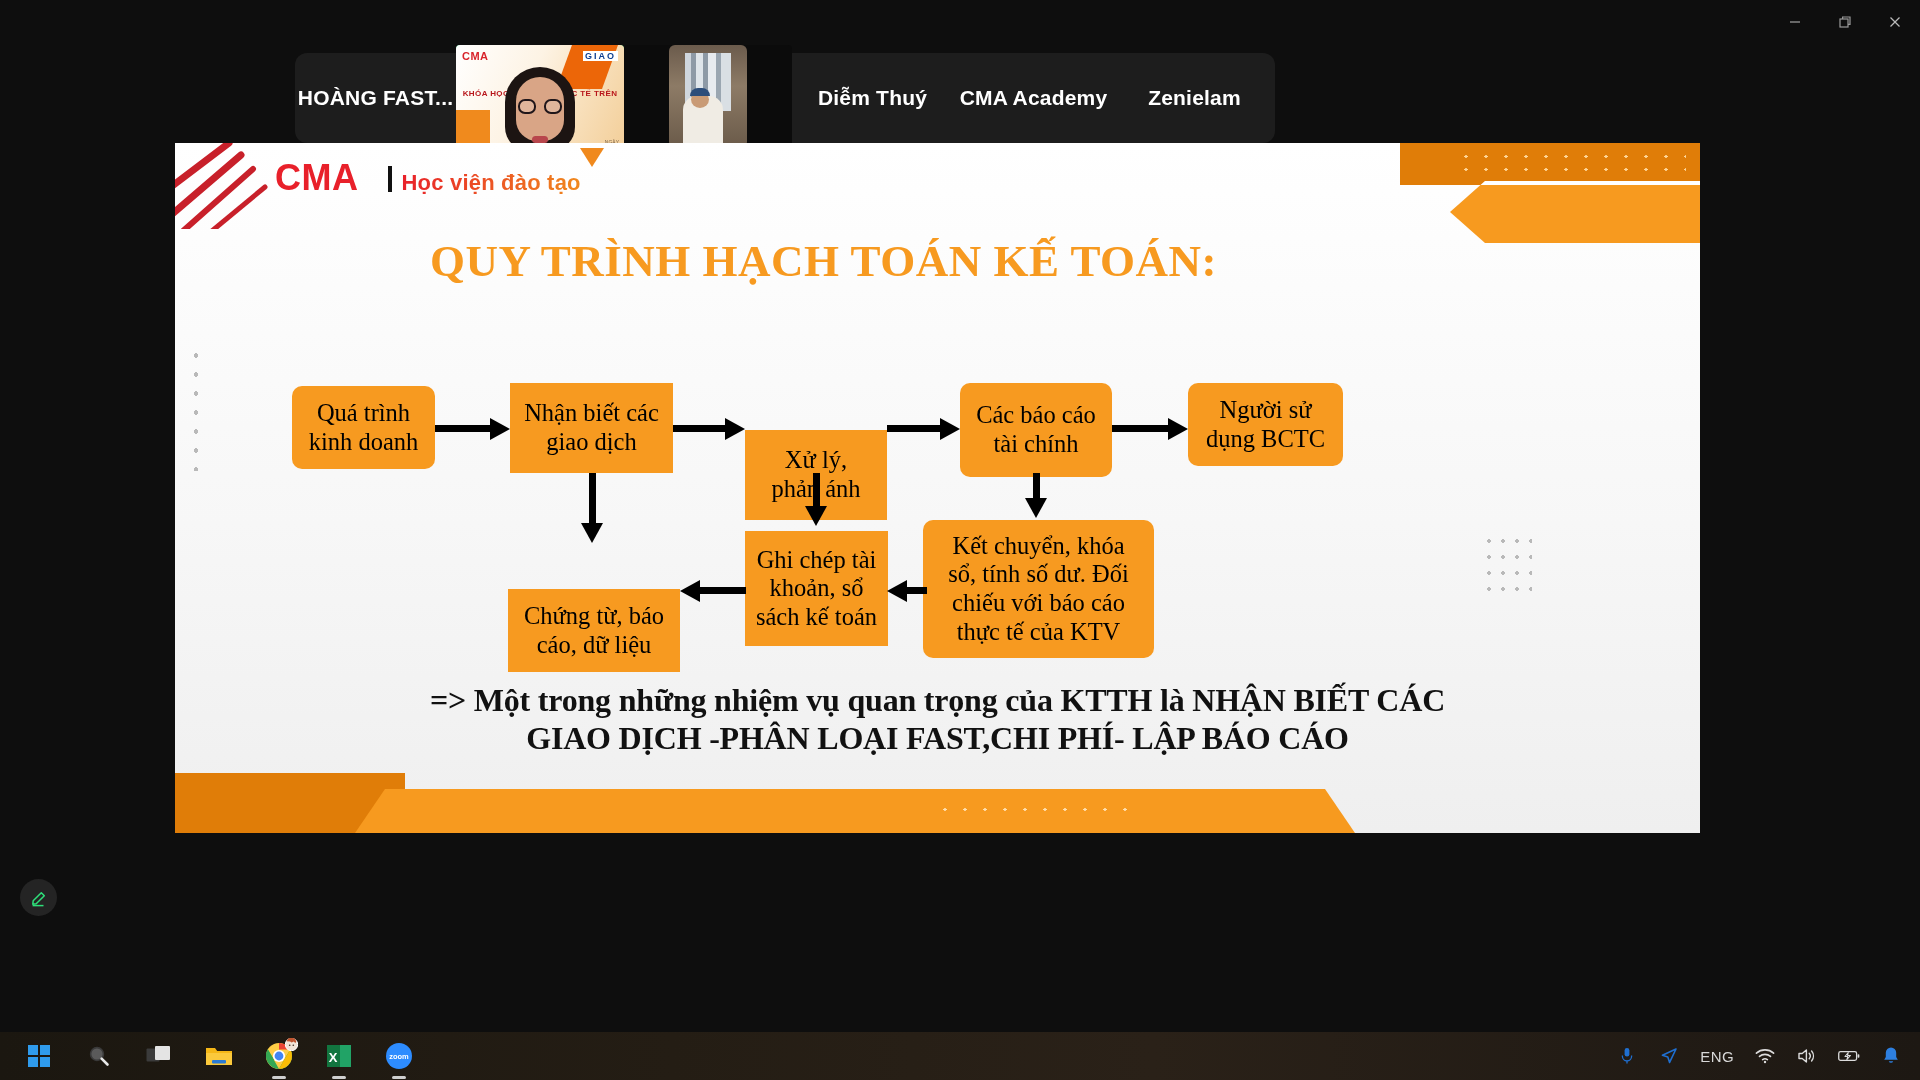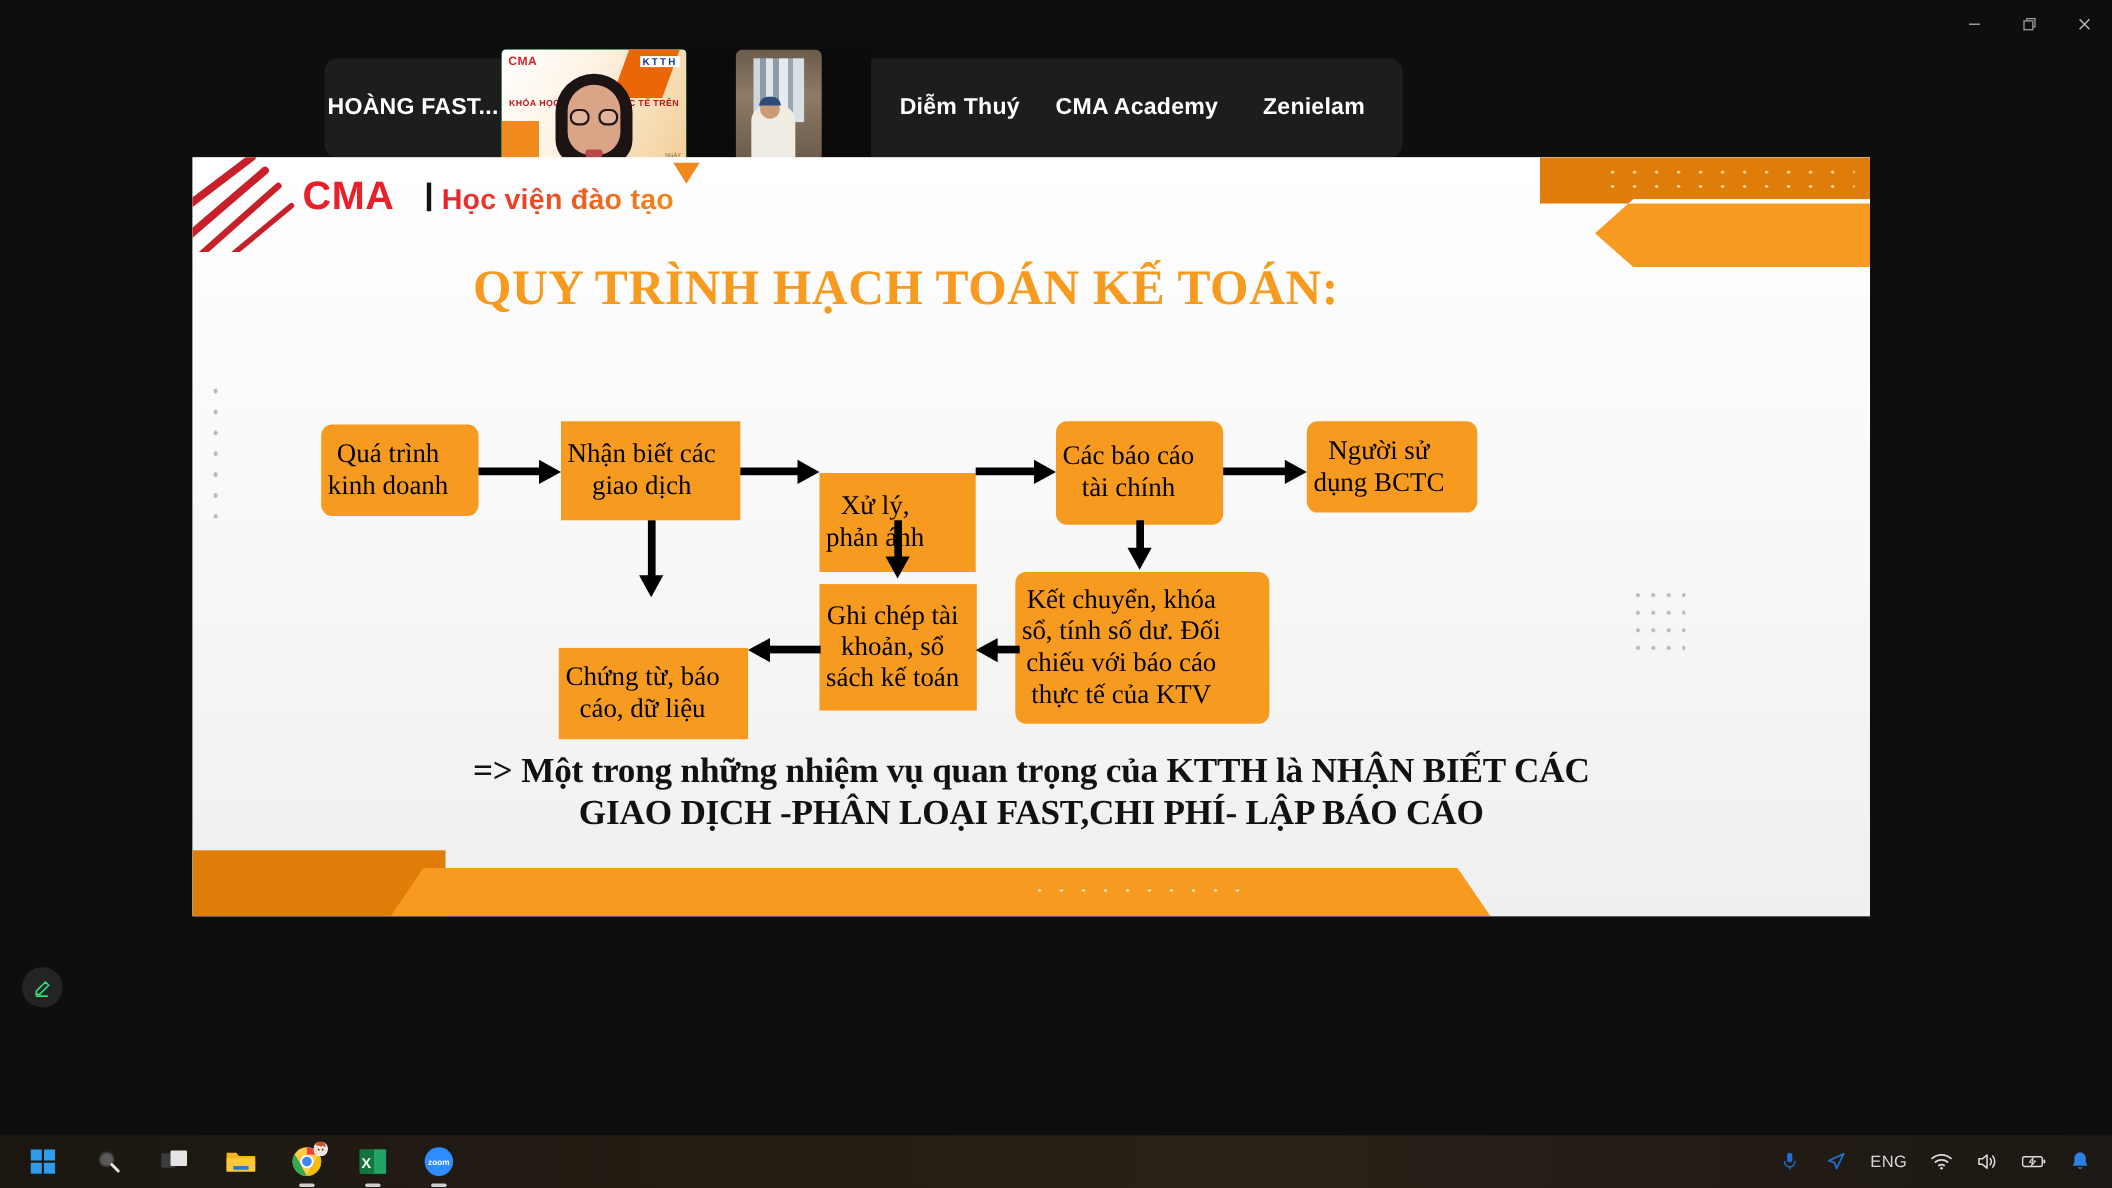"KTTH" div.fast { text: KTTH -> GIAO }
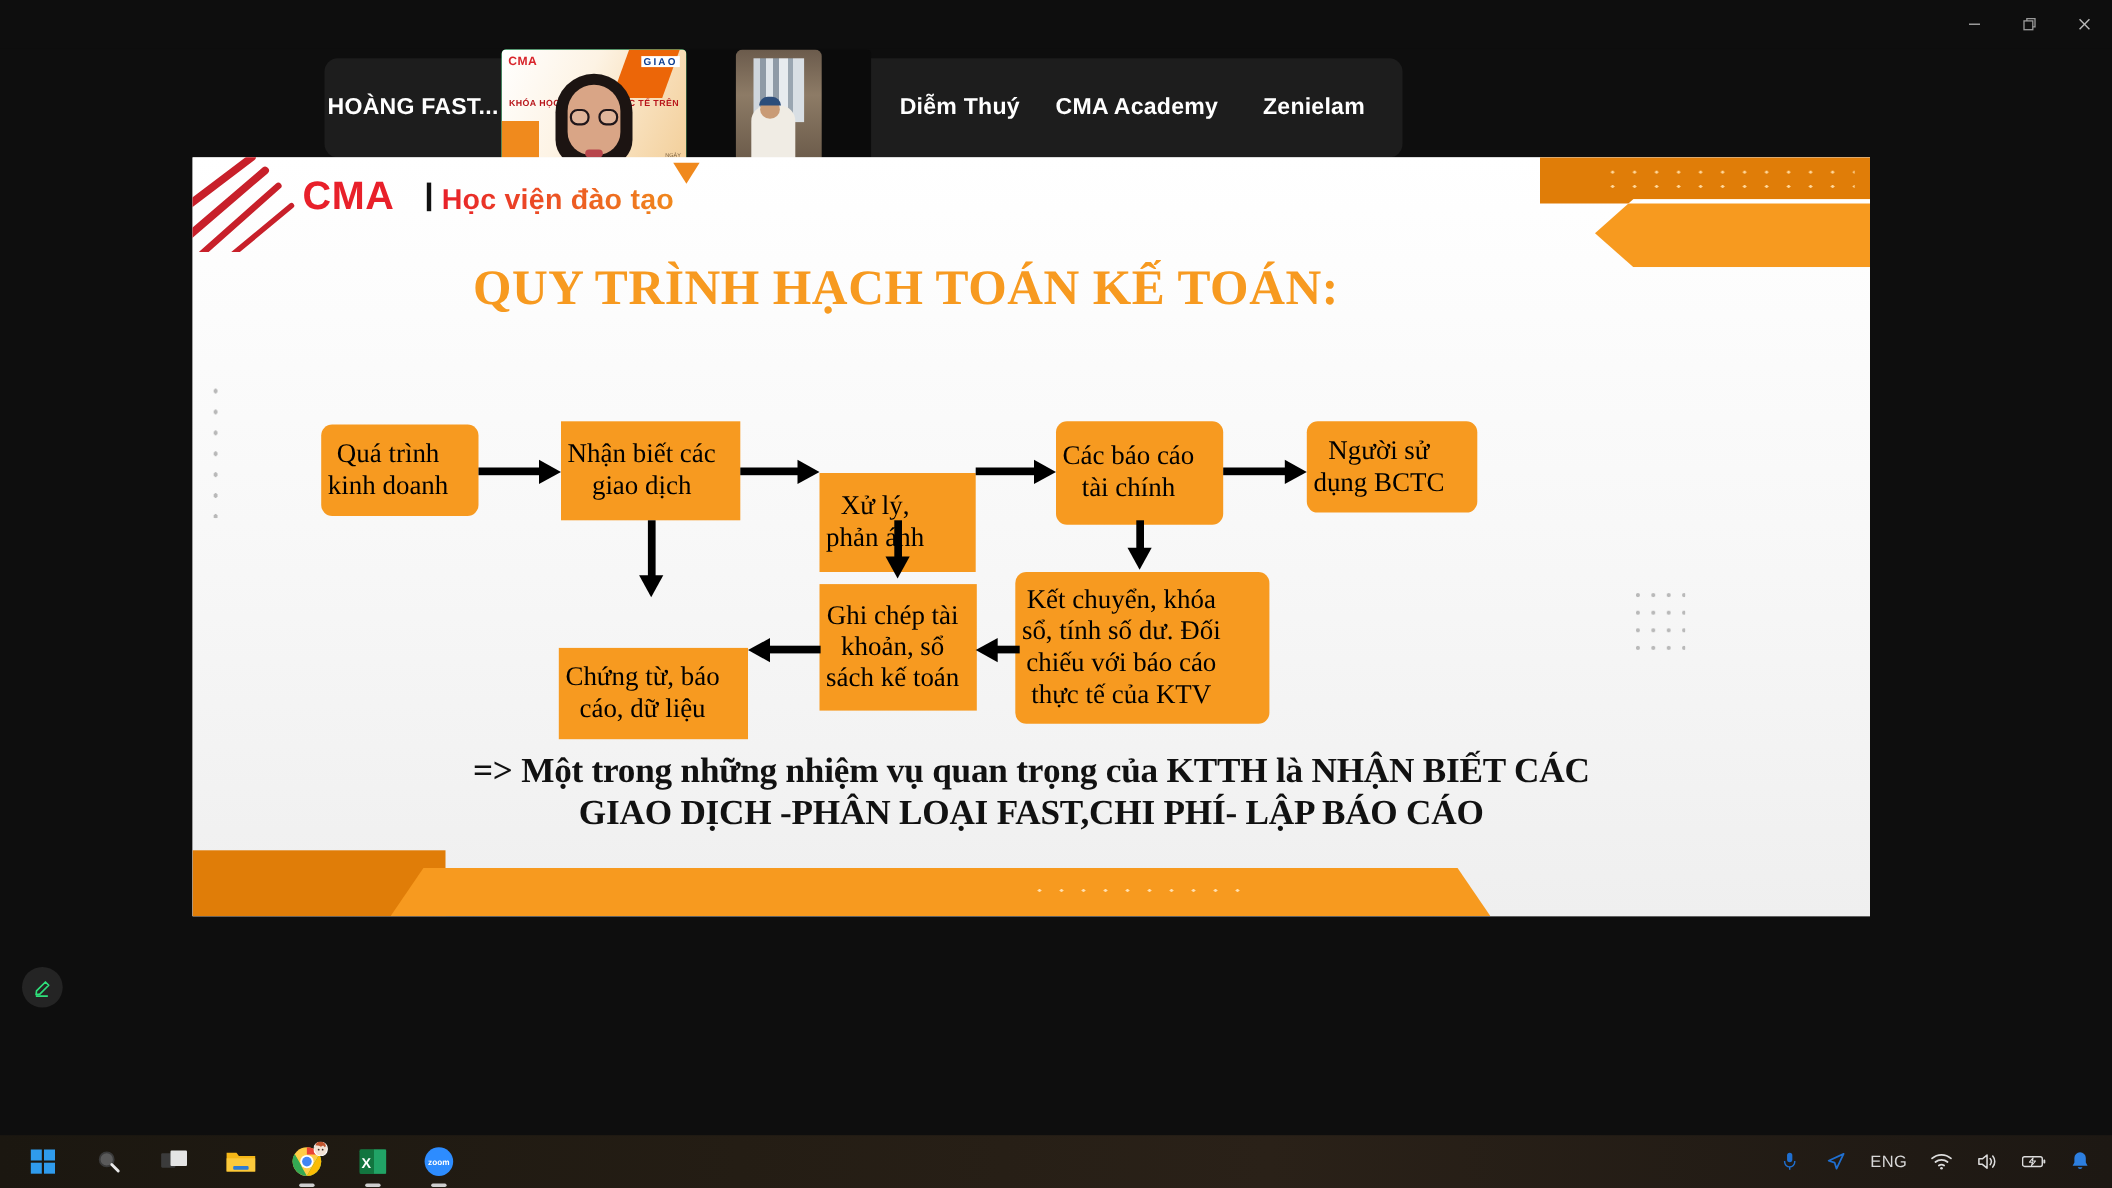"Học viện đào tạo" .logo .hv { font-size: 26px -> 22px }
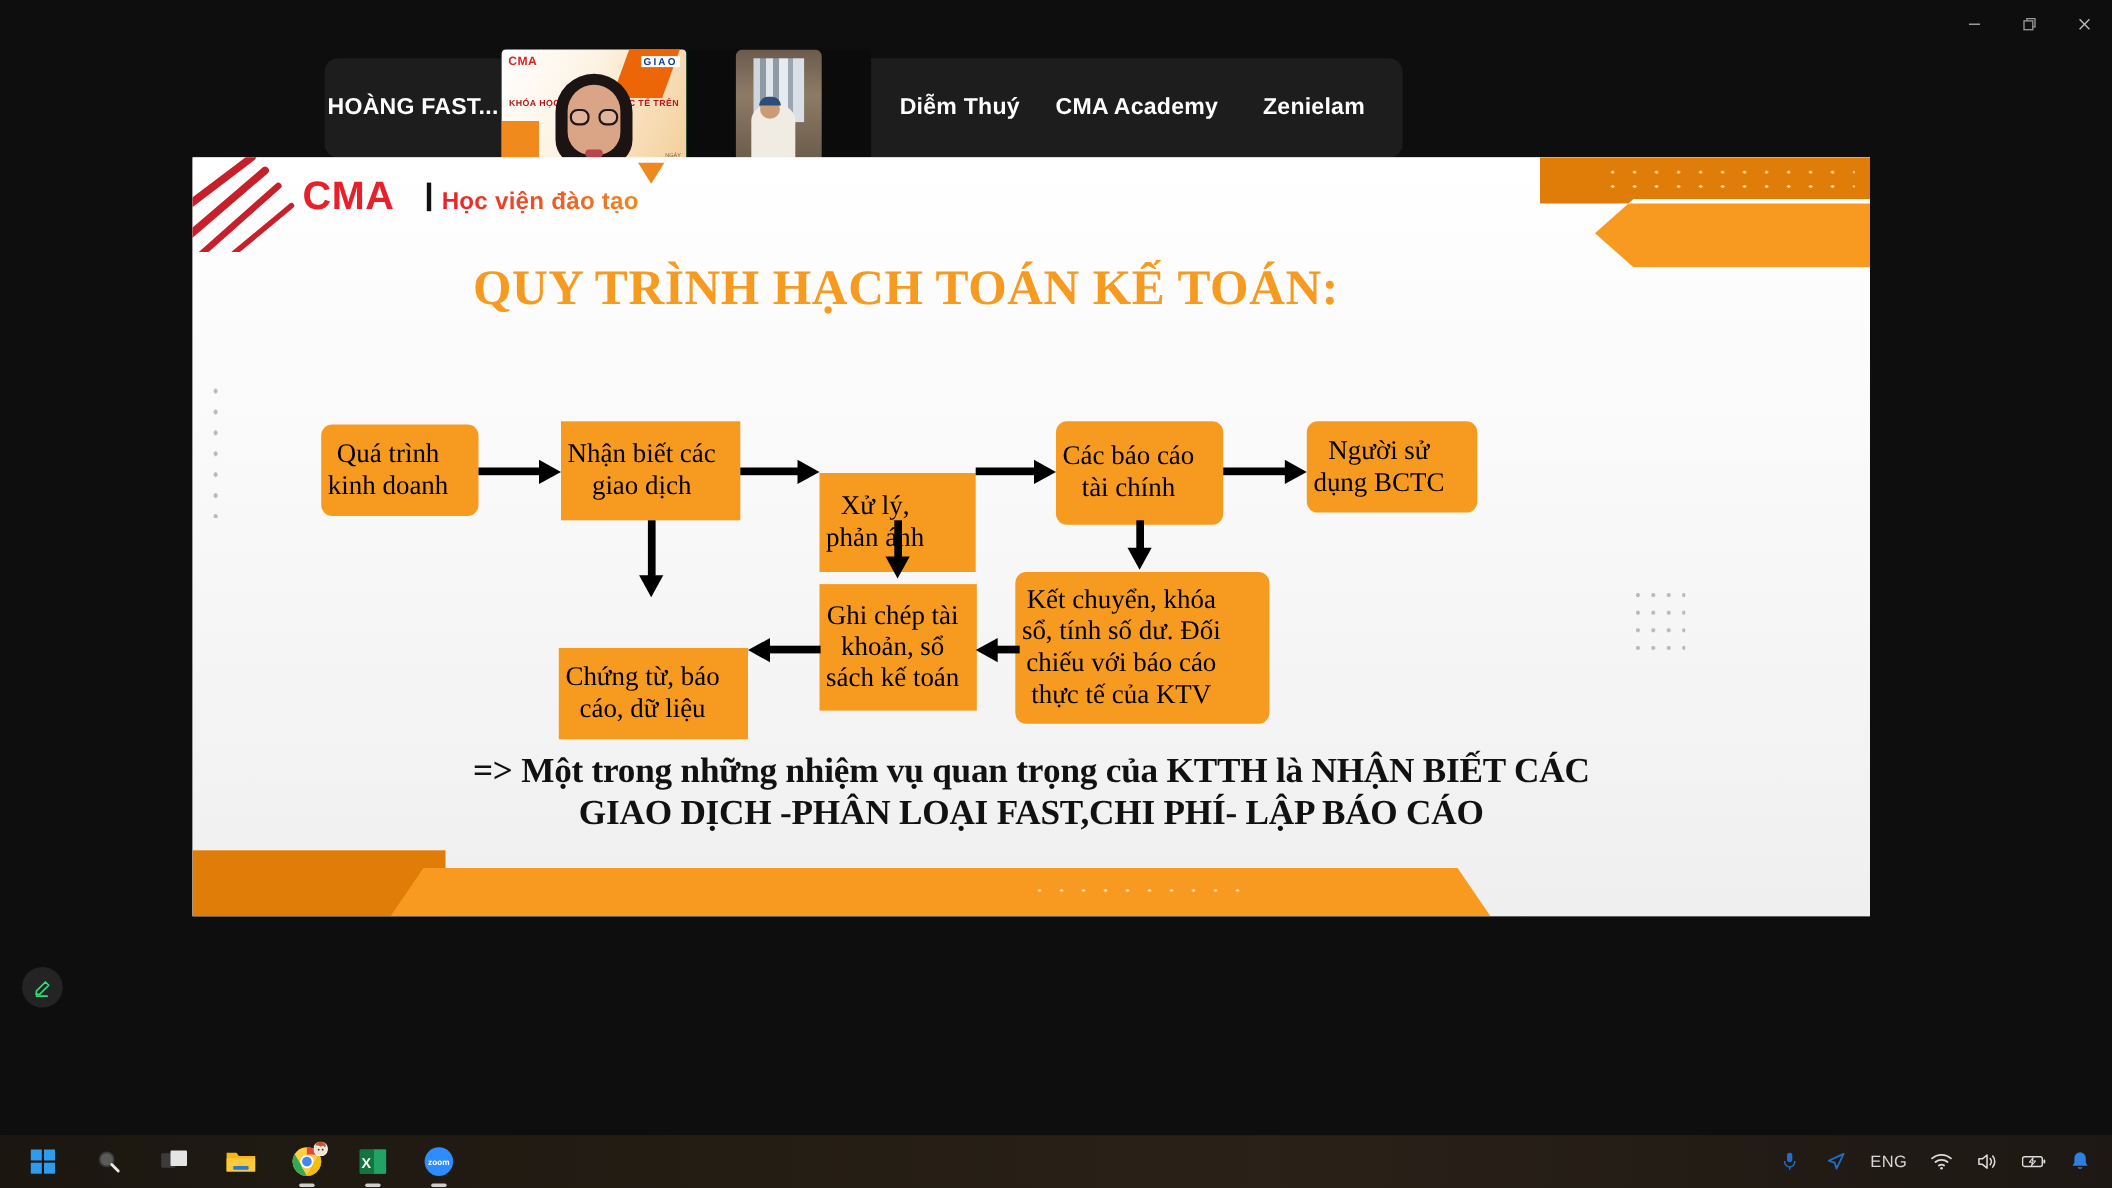"Quá trình" .fbox { justify-content: none -> center }
